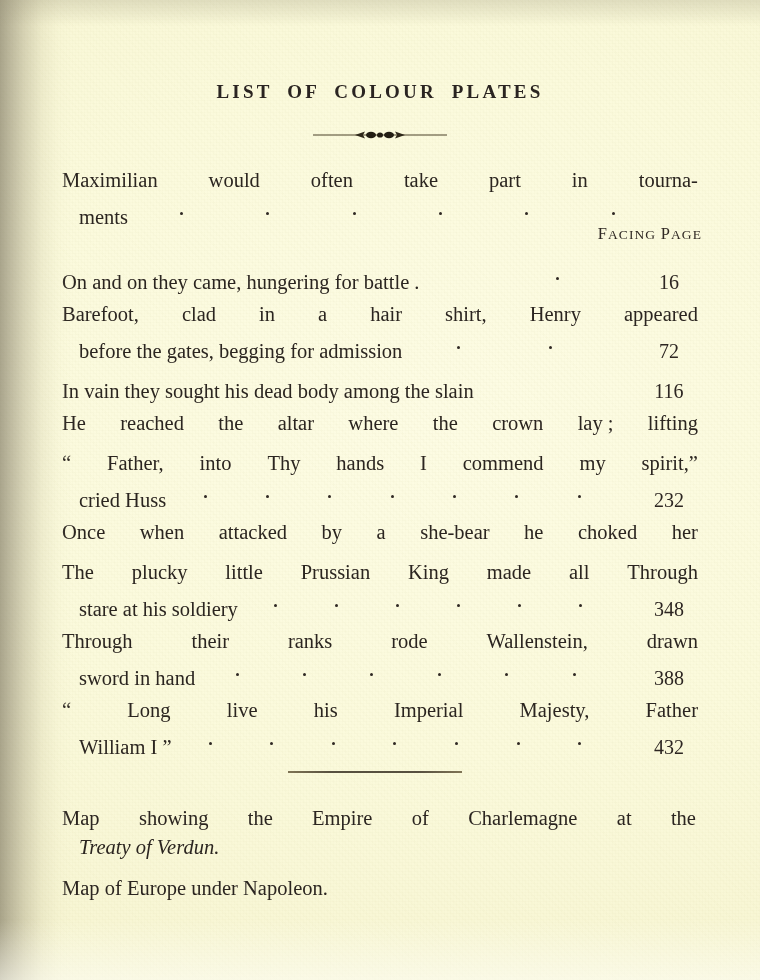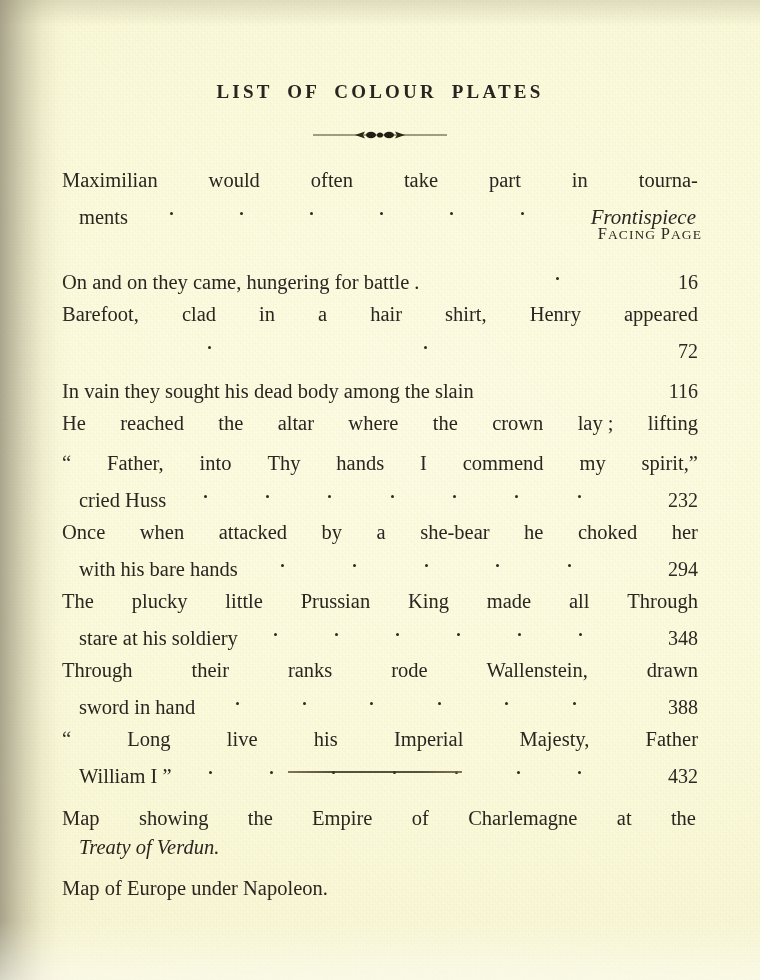"Frontispiece" span.frontis { html: <span>Frontispiece</span> -> none }
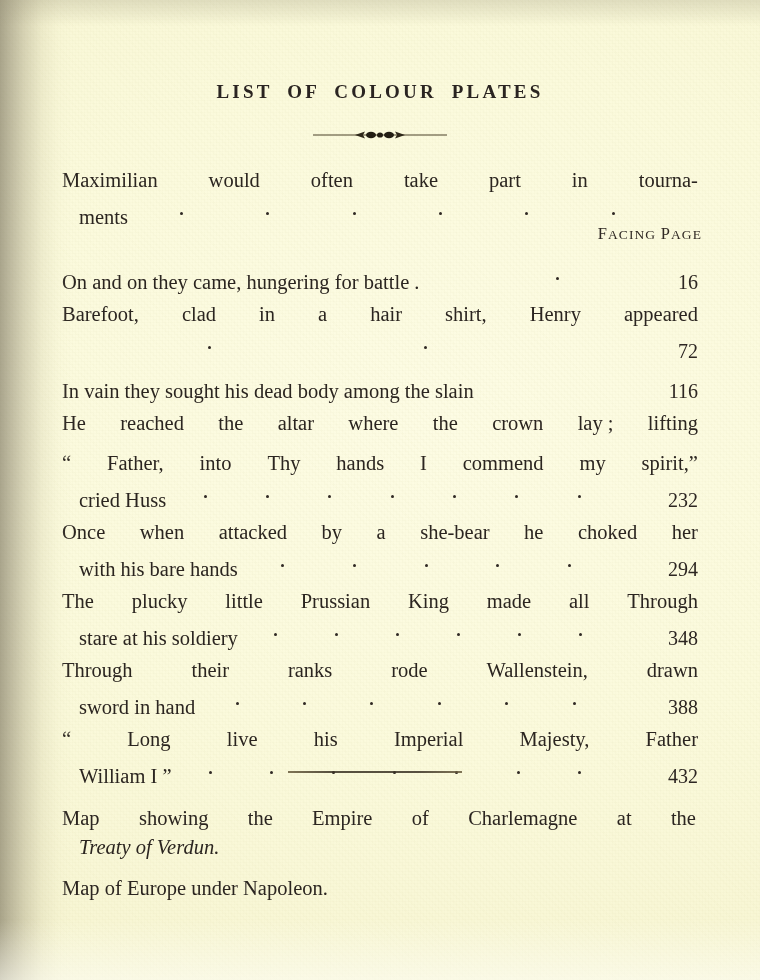"16" .pgnum { text-align: right -> center }
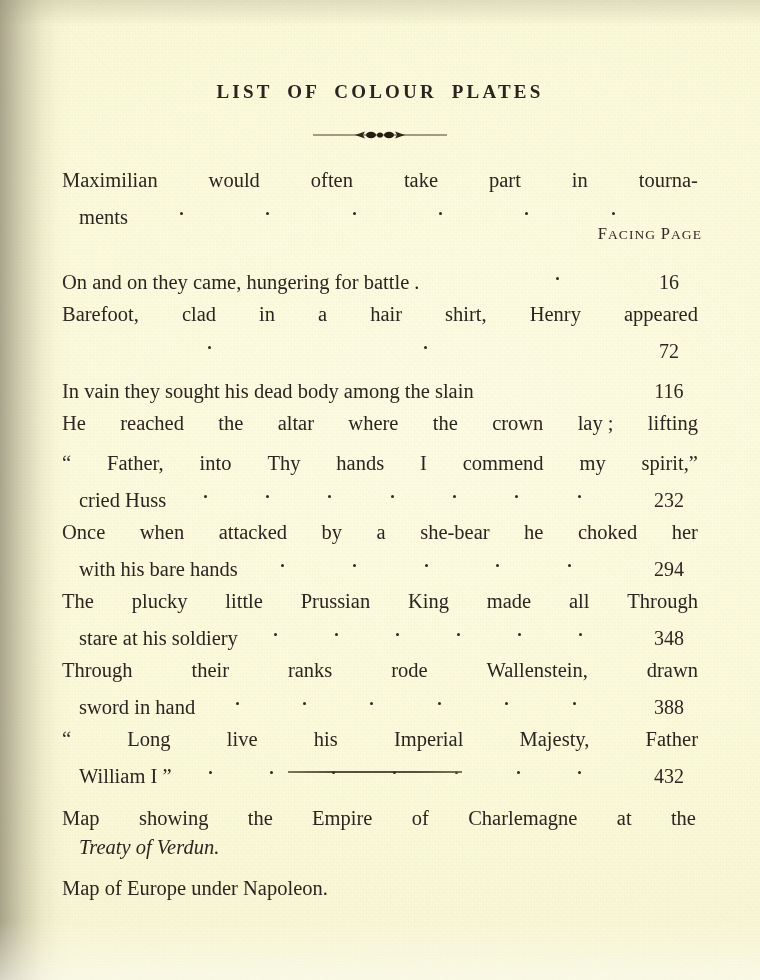"before the gates, begging for" span.tail-text { html: none -> <span>before the gates, begging for admission</span> }
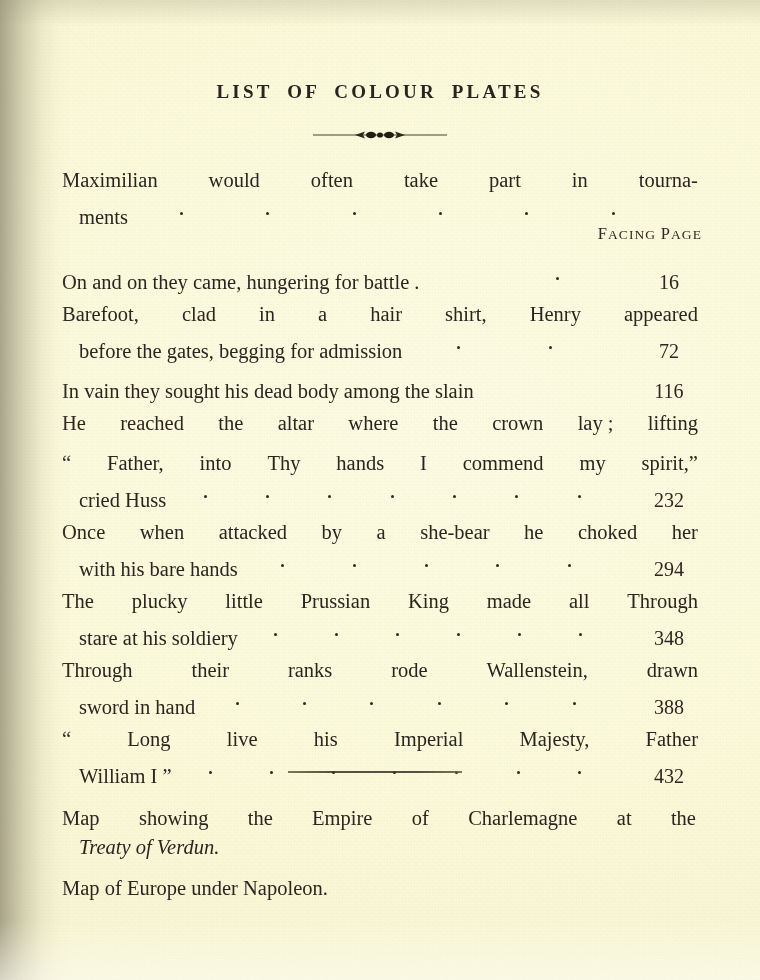"with his bare hands" div.line { html: <div> <span>with his bare hands</span> <span> <span></span> <span></span> <span></span> <span></span> <span></span> </span> <span>294</span> </div> -> none }
